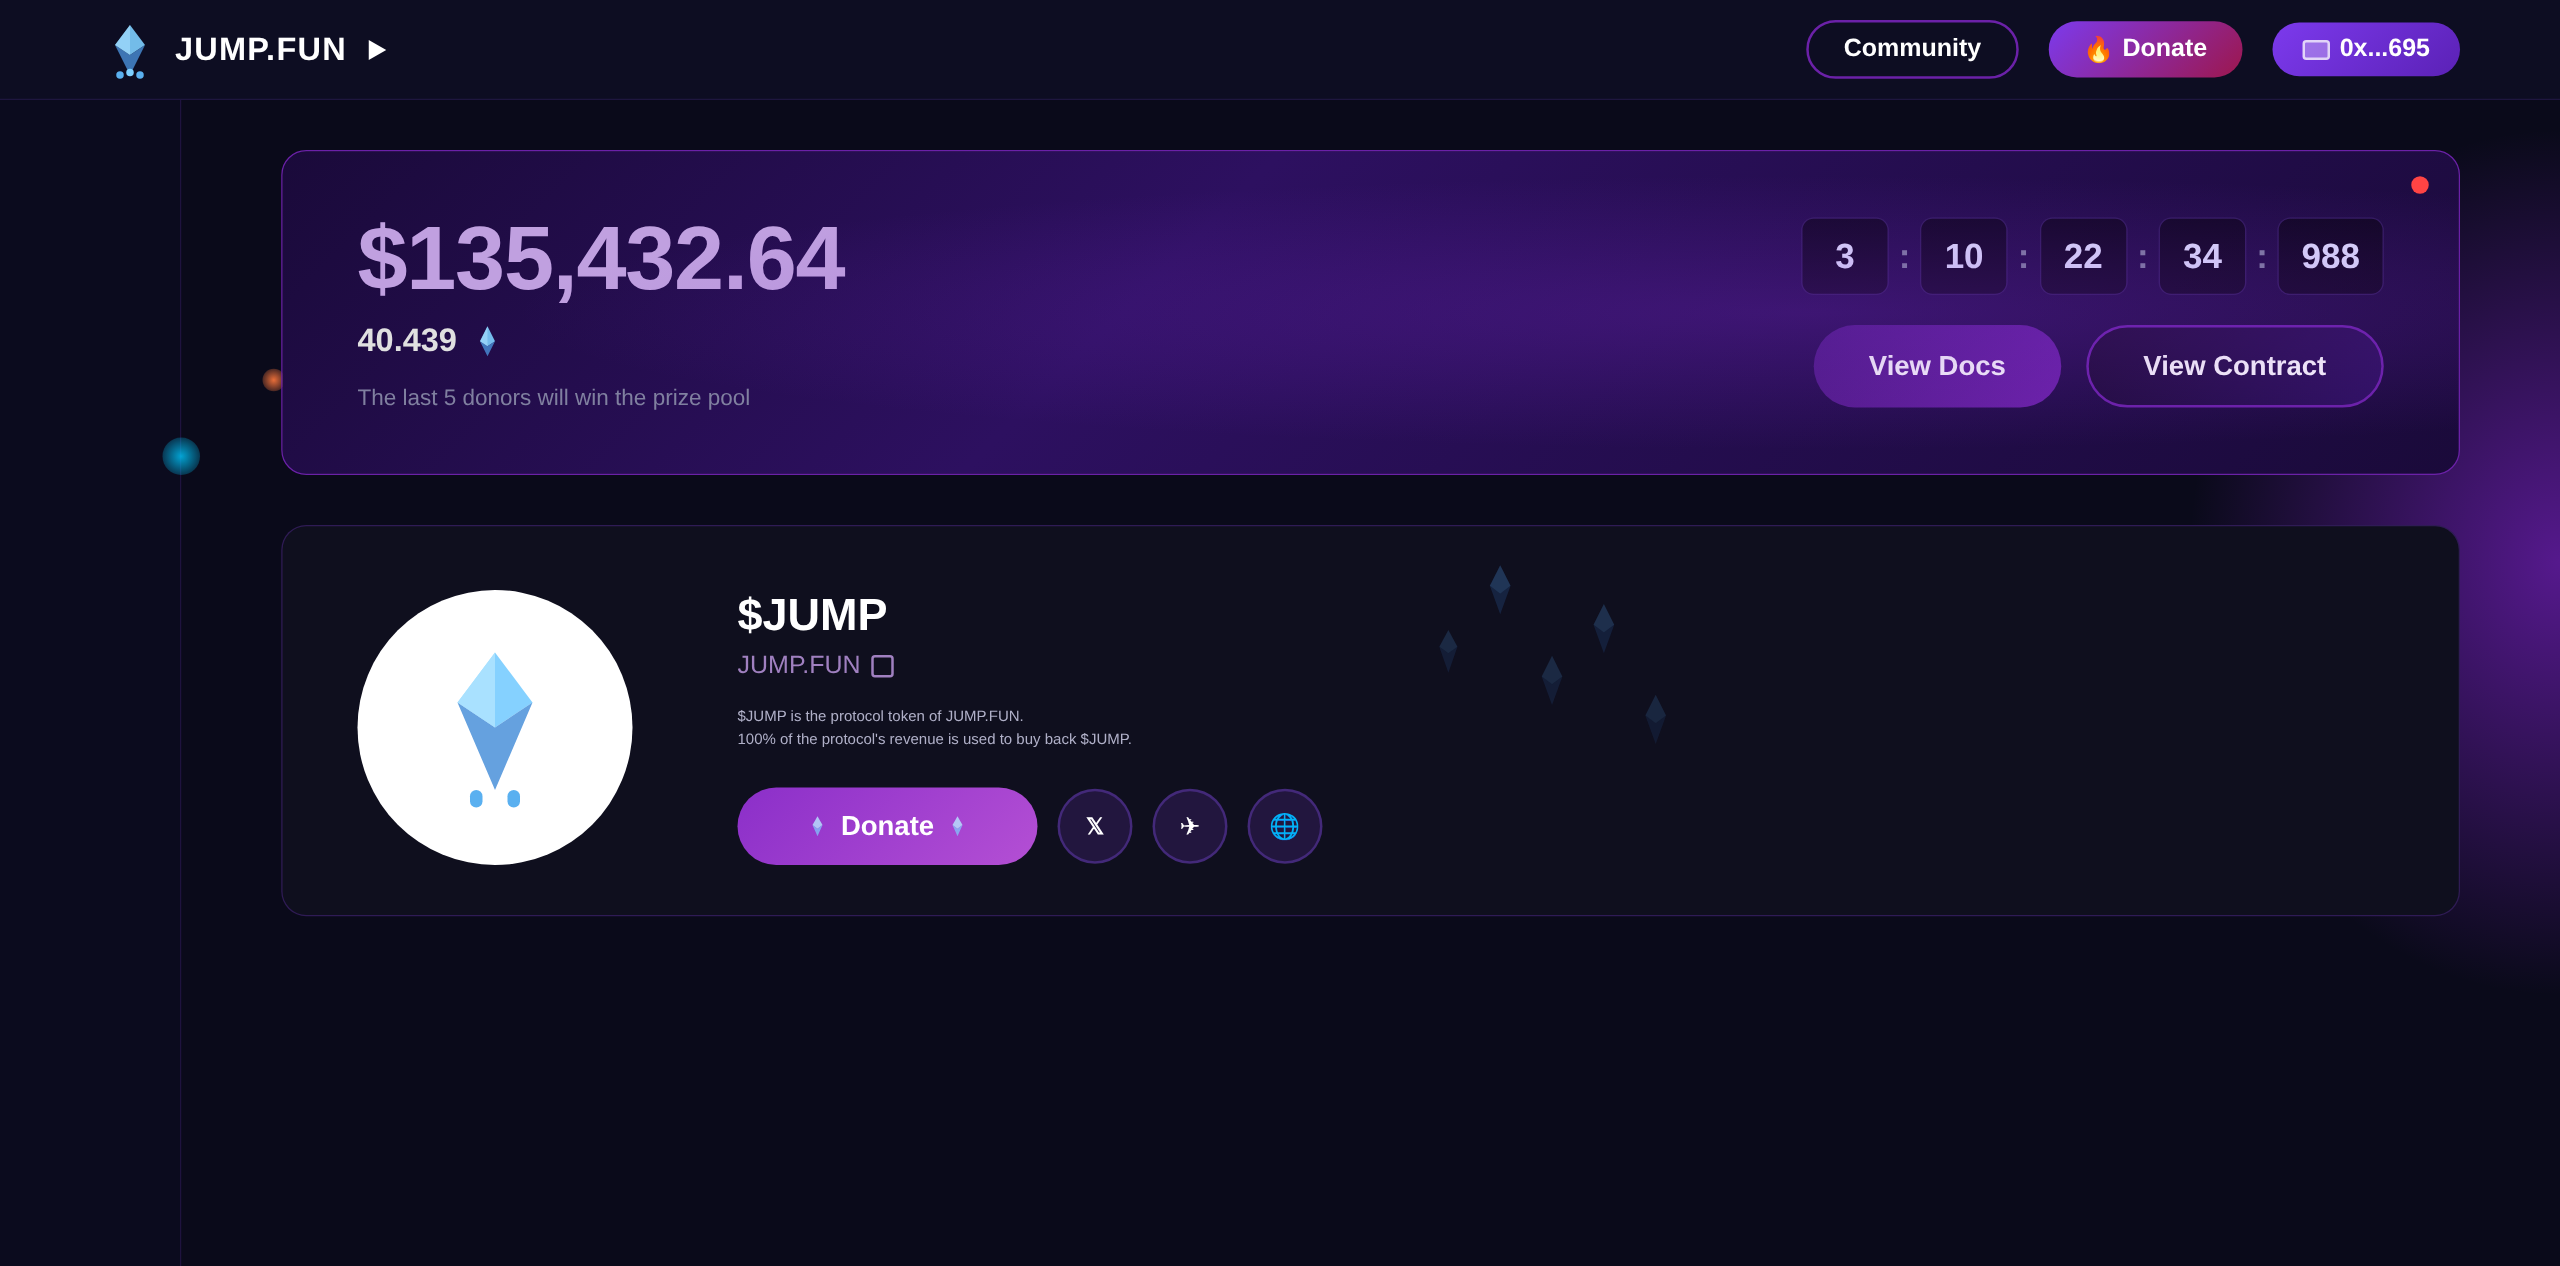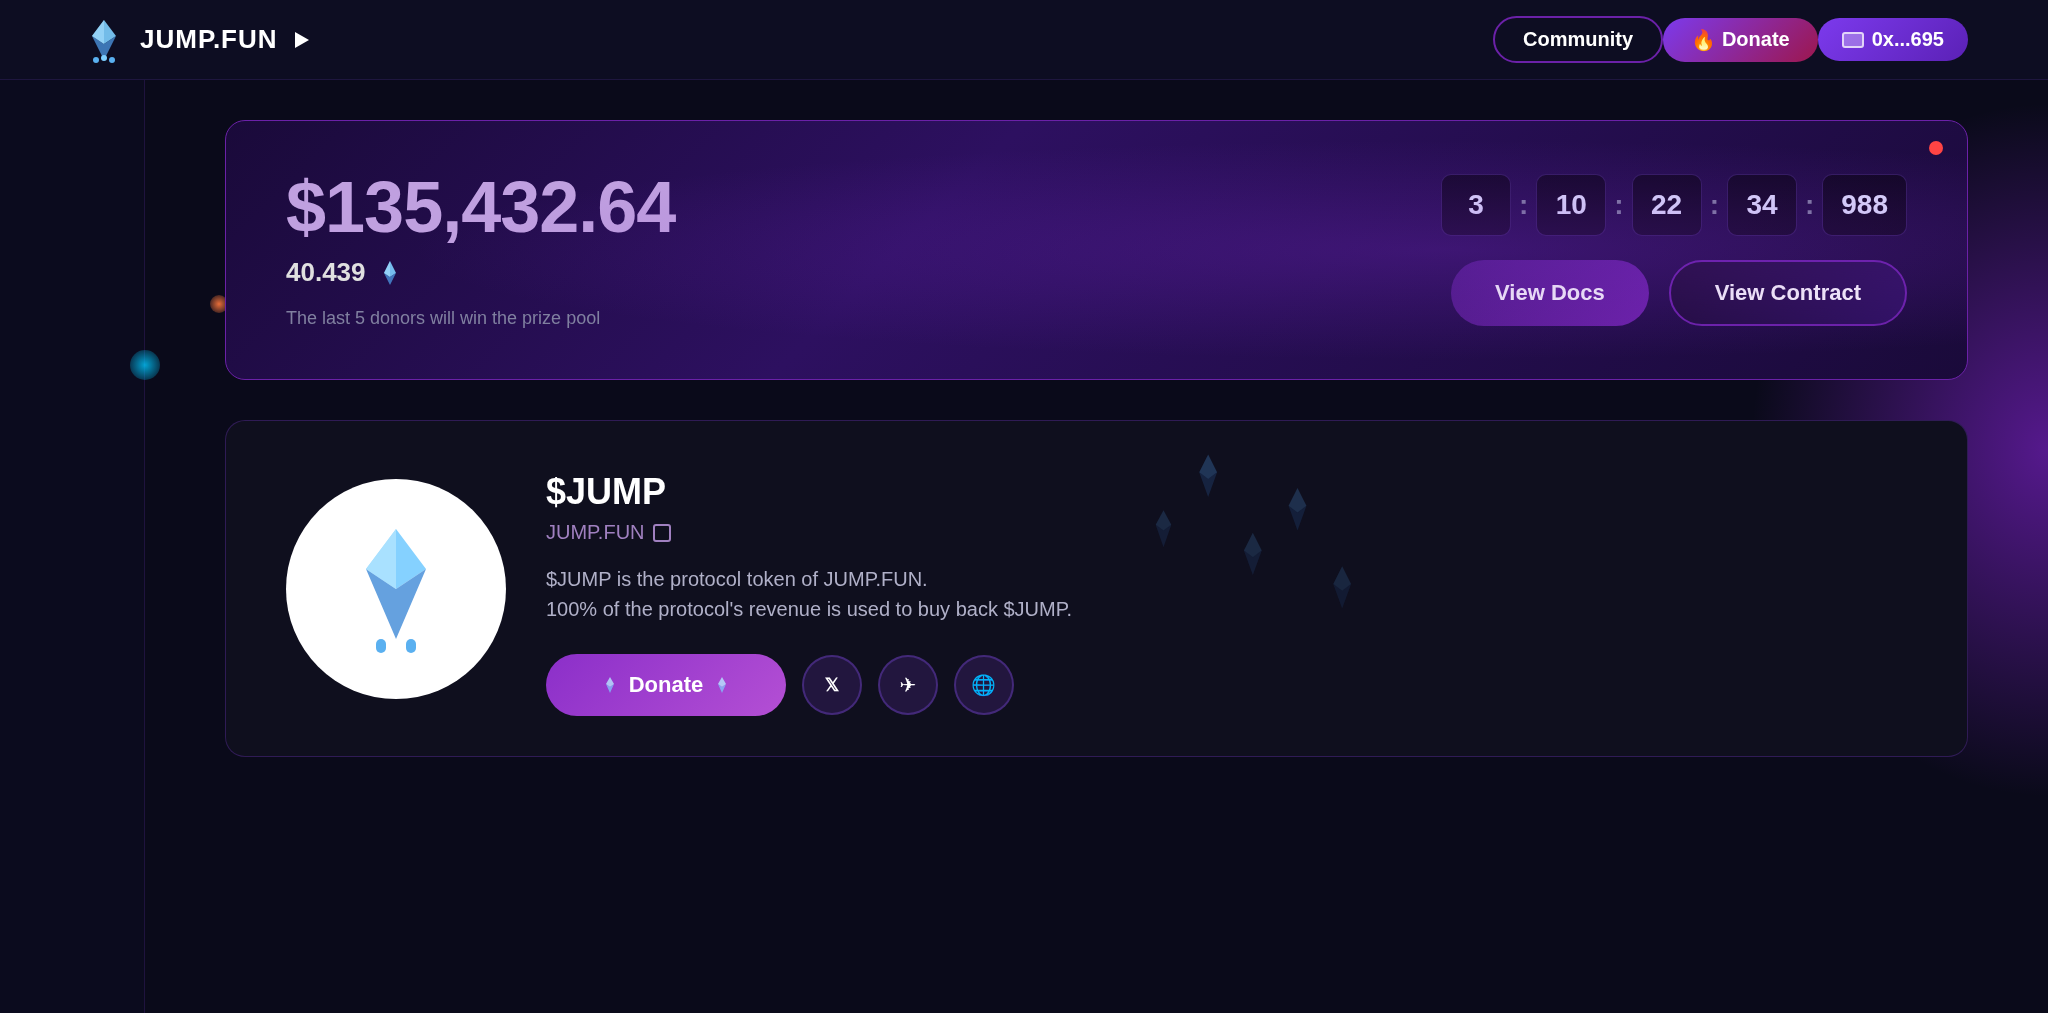"Community" .nav-actions { gap: 0 -> 24px }
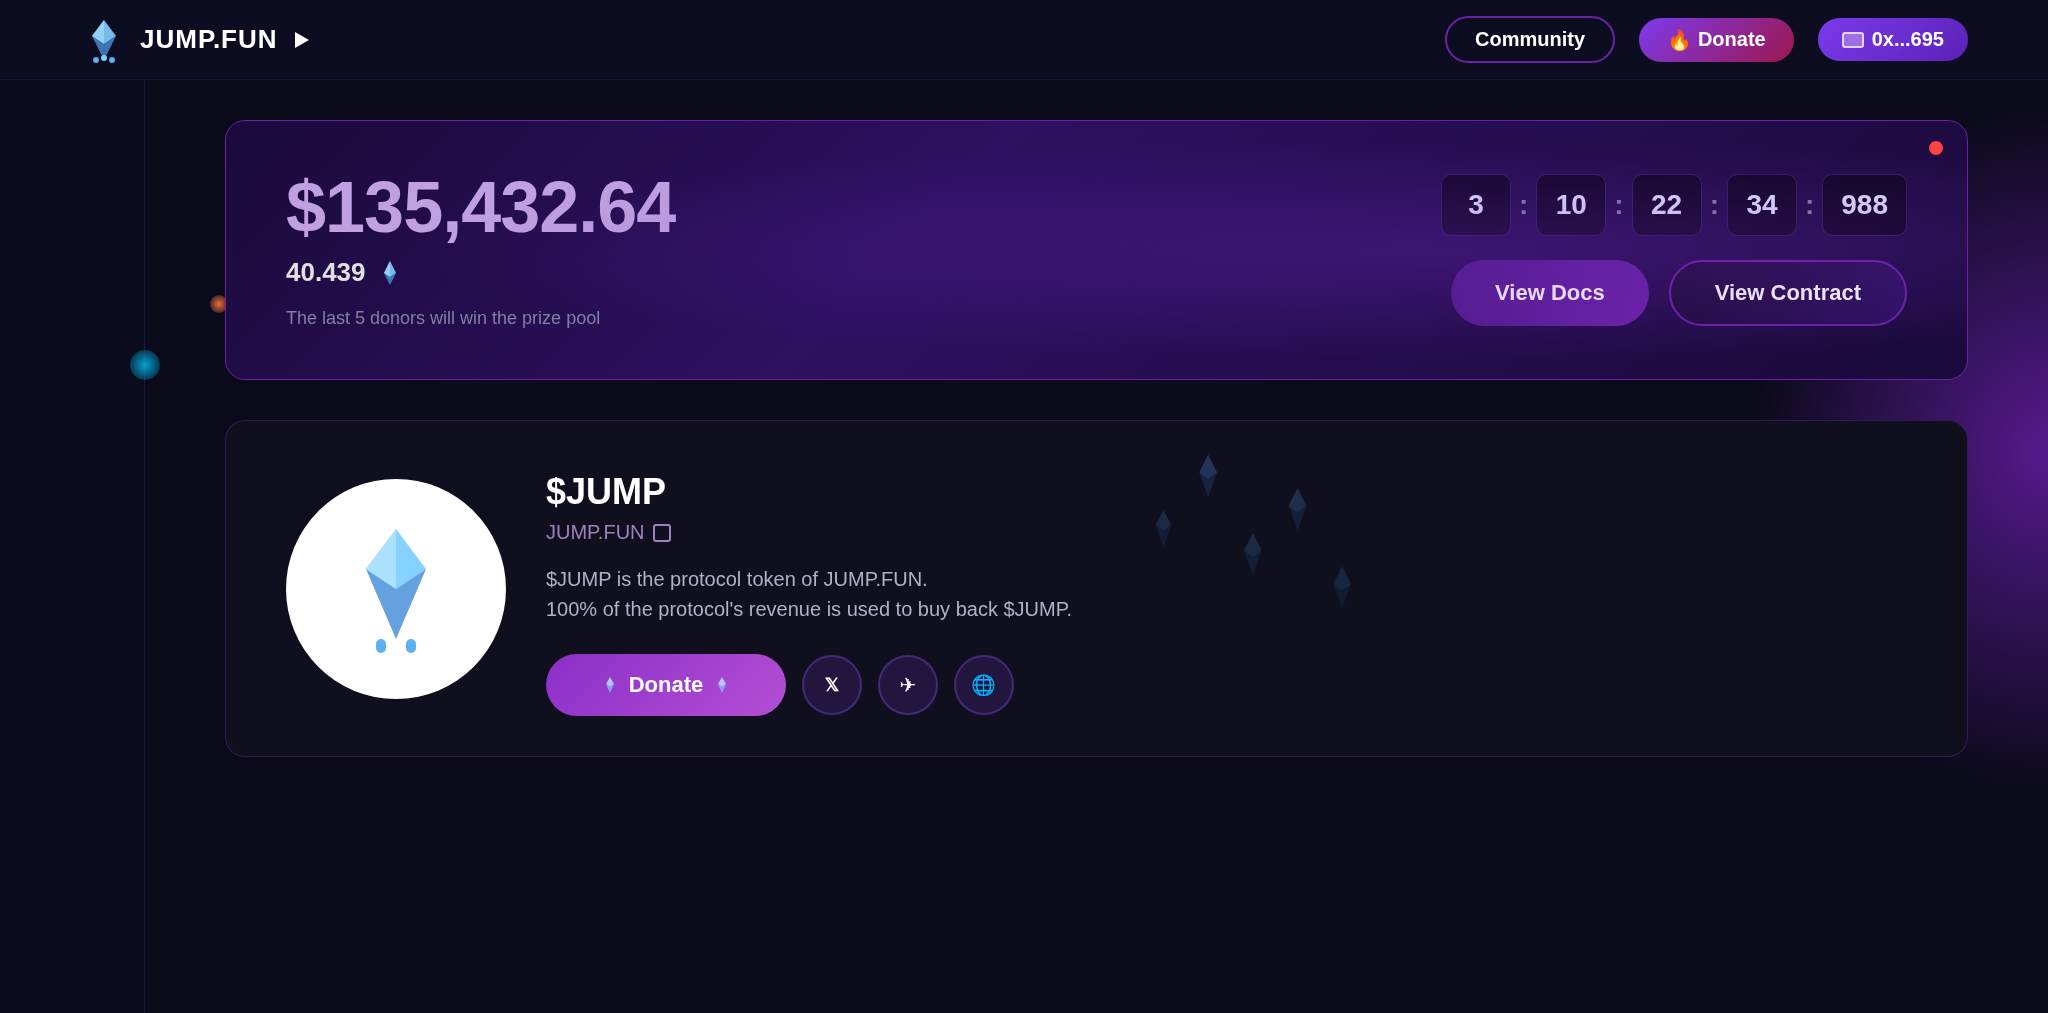"$JUMP" .token-card-inner { align-items: center -> flex-end; gap: 40px -> 84px }
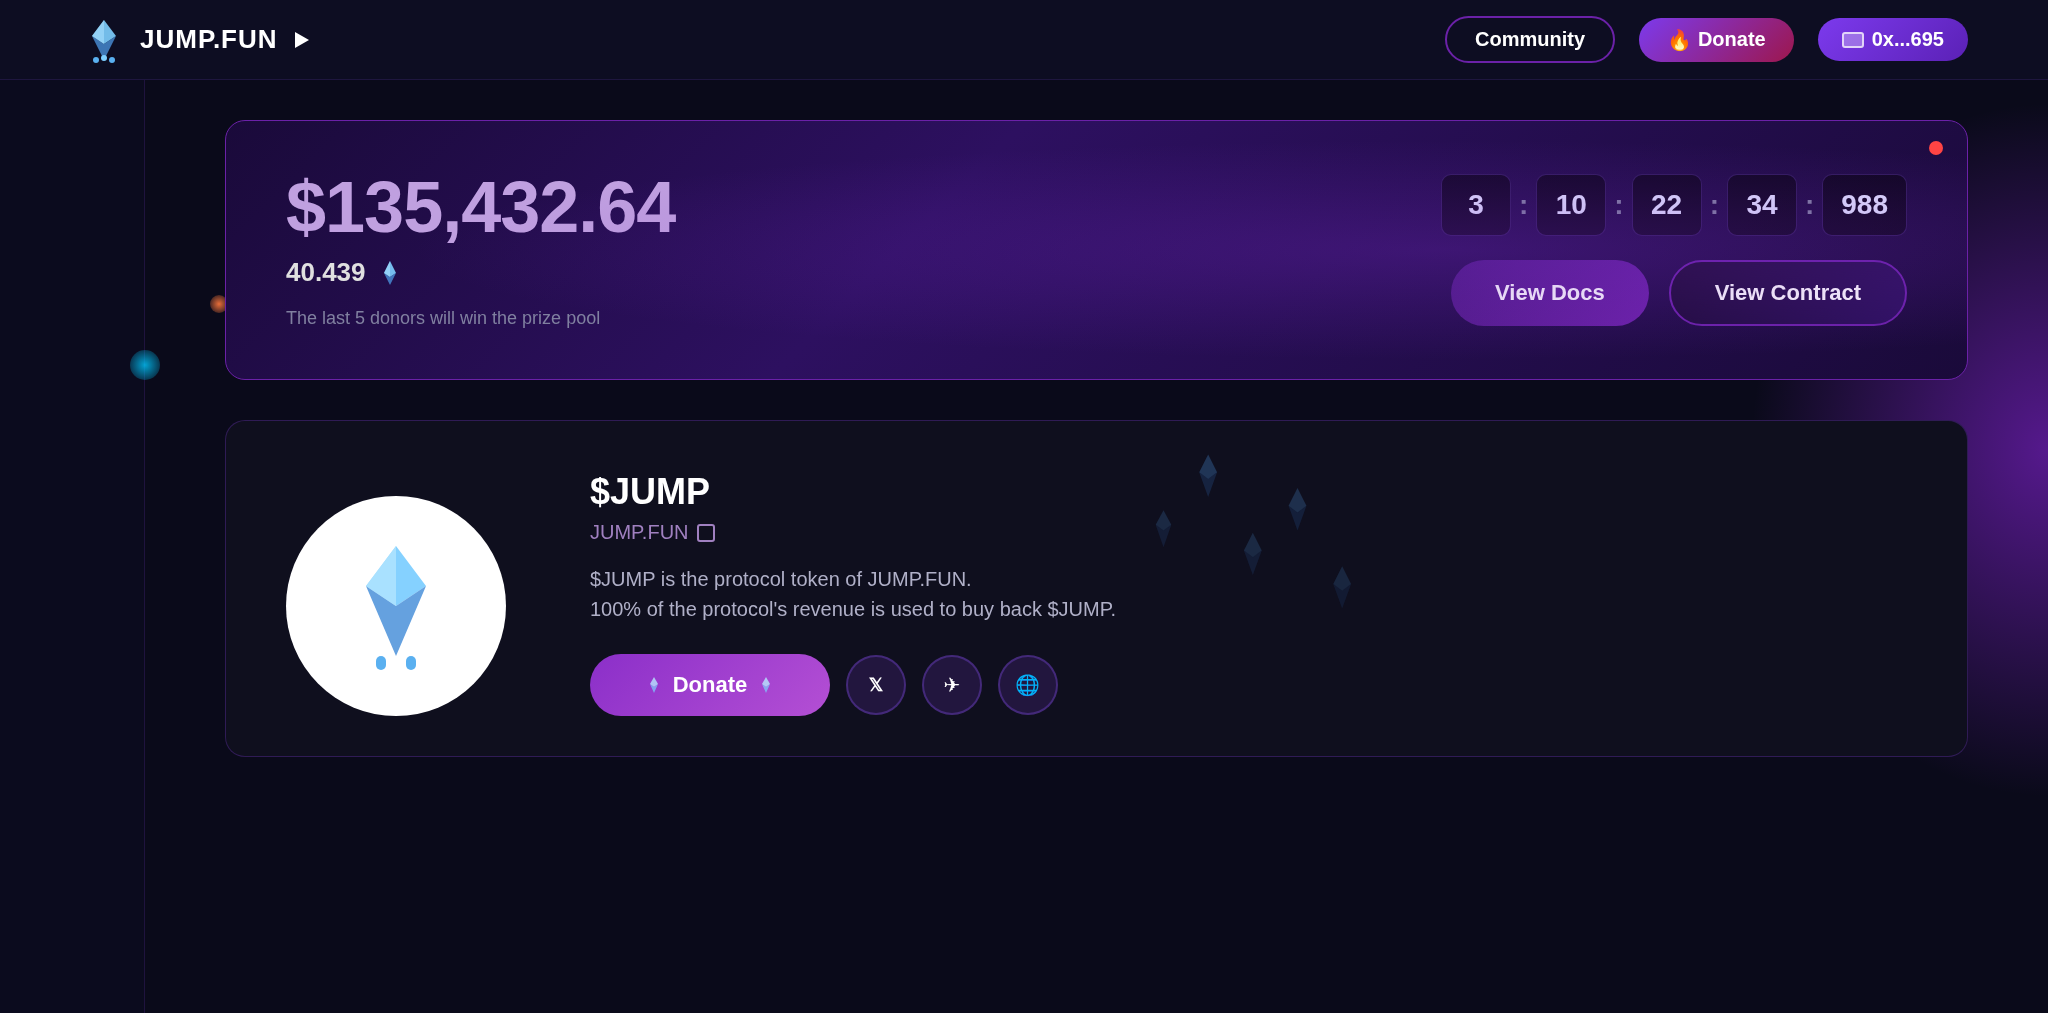"$JUMP is the protocol token" .token-desc { font-size: 20px -> 12px }
